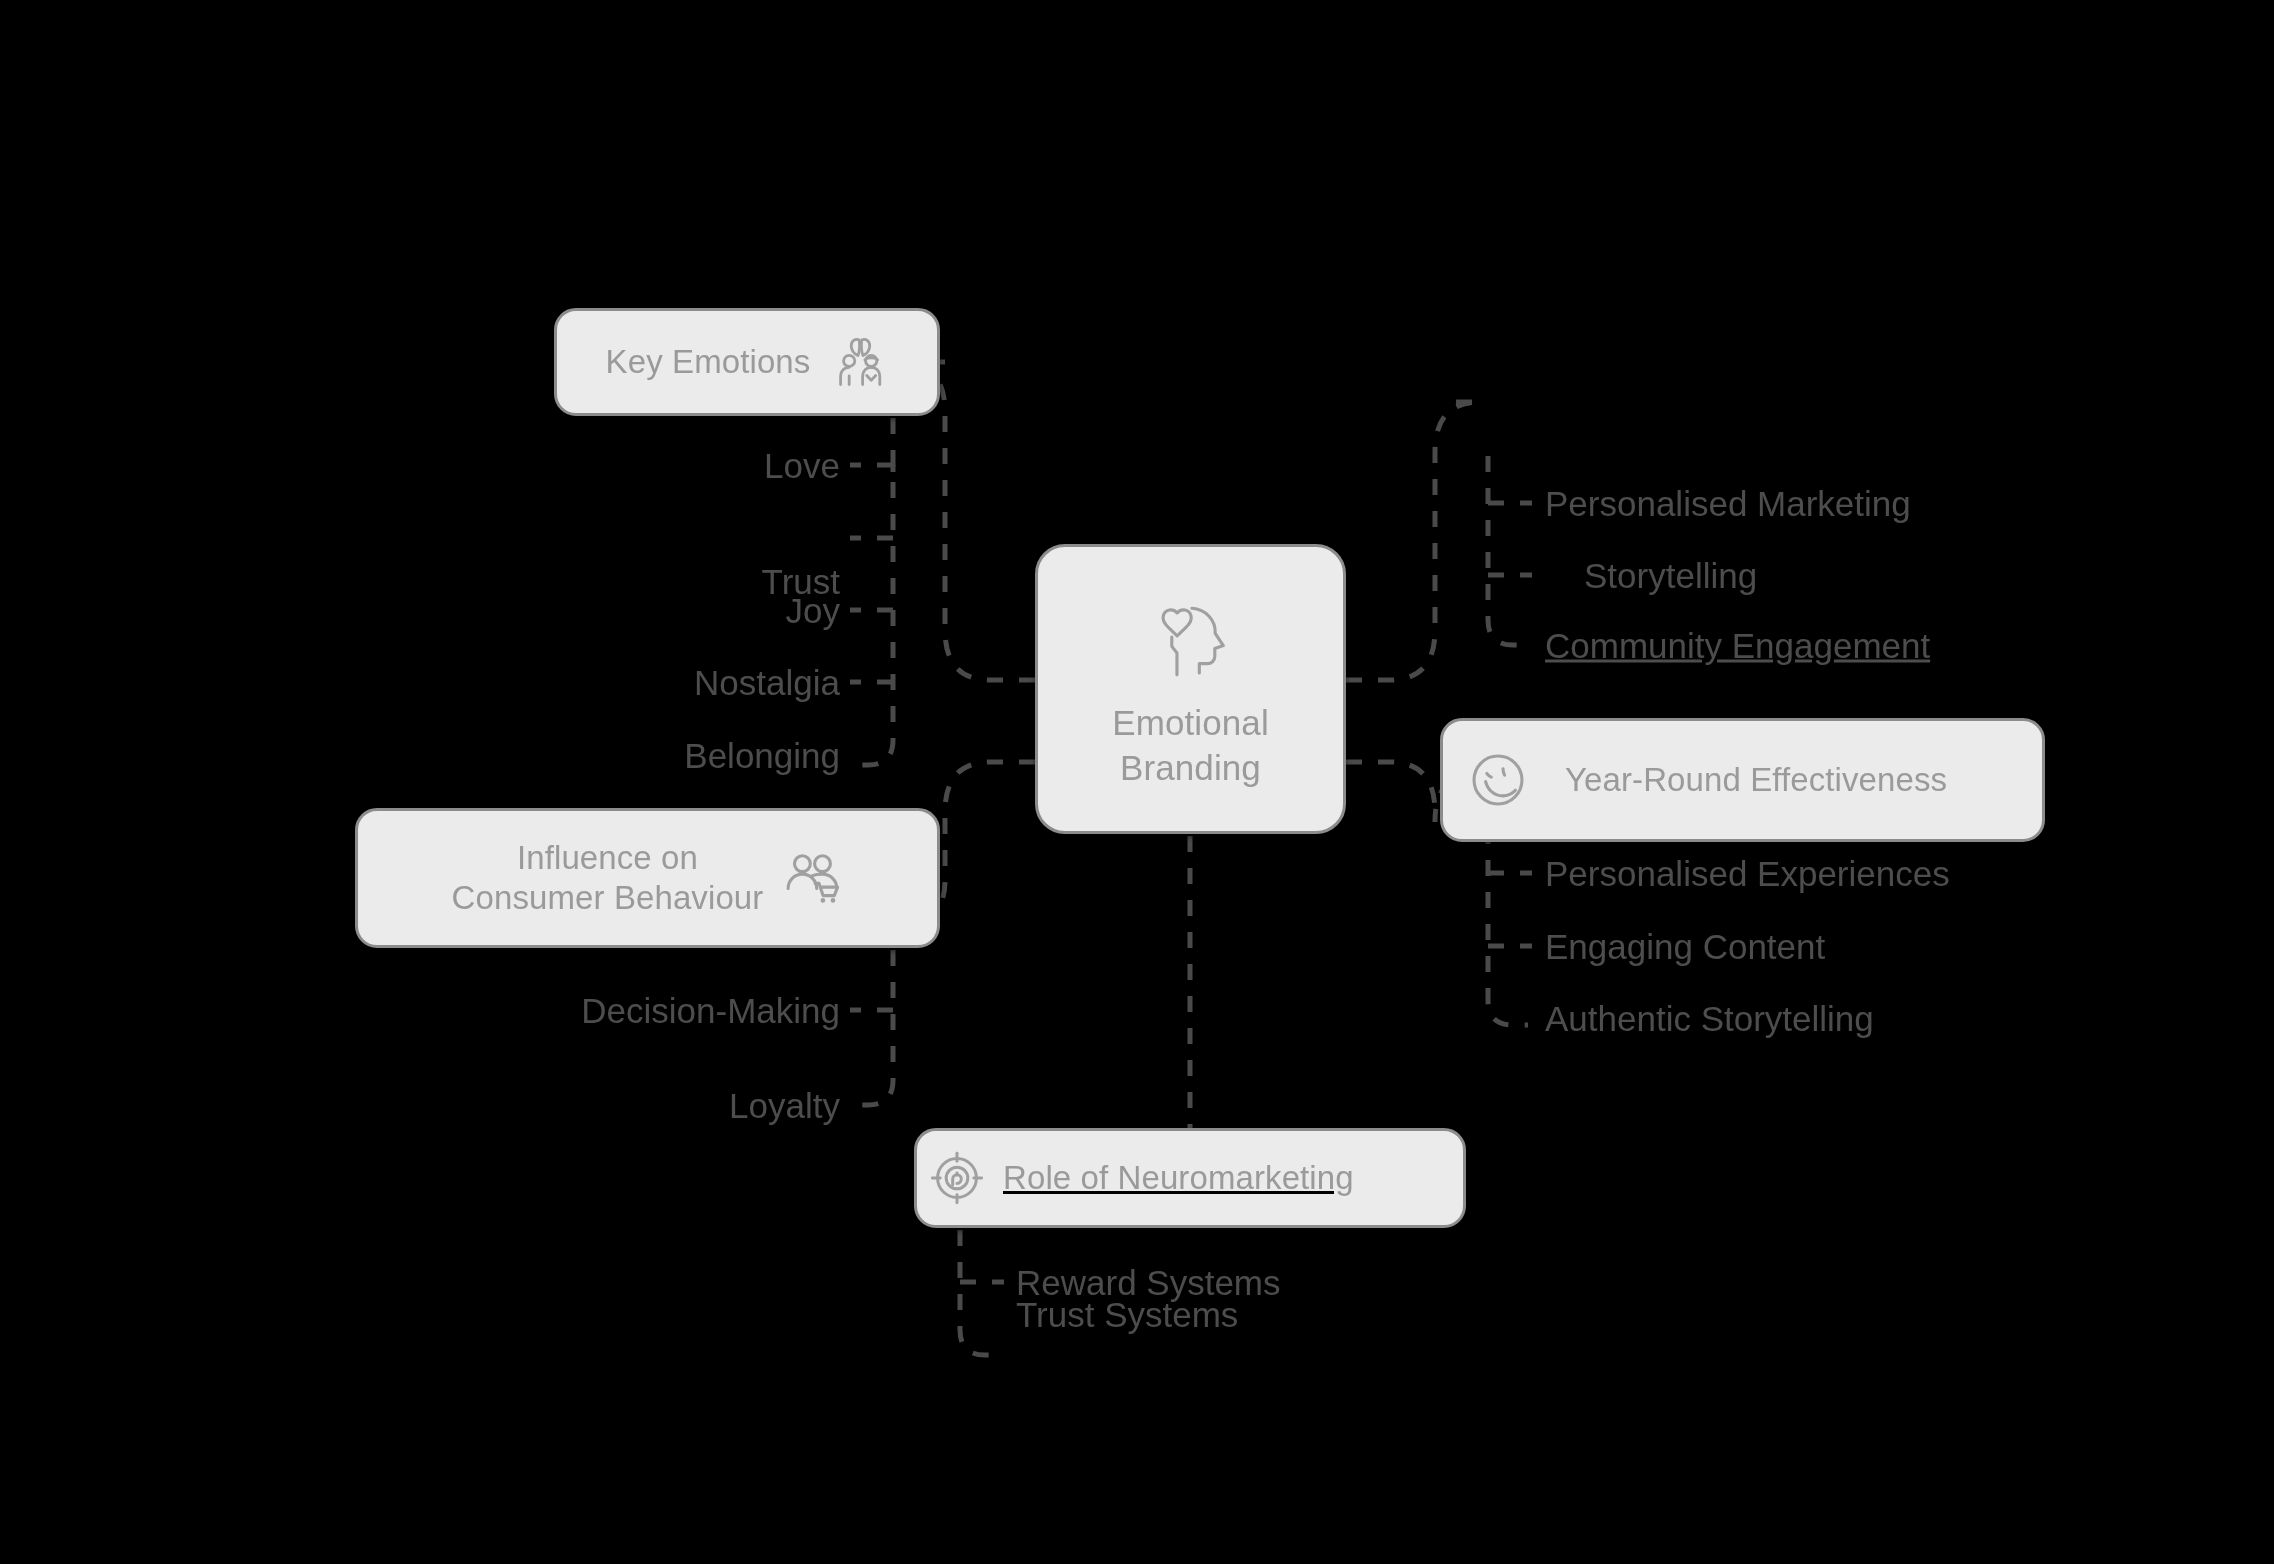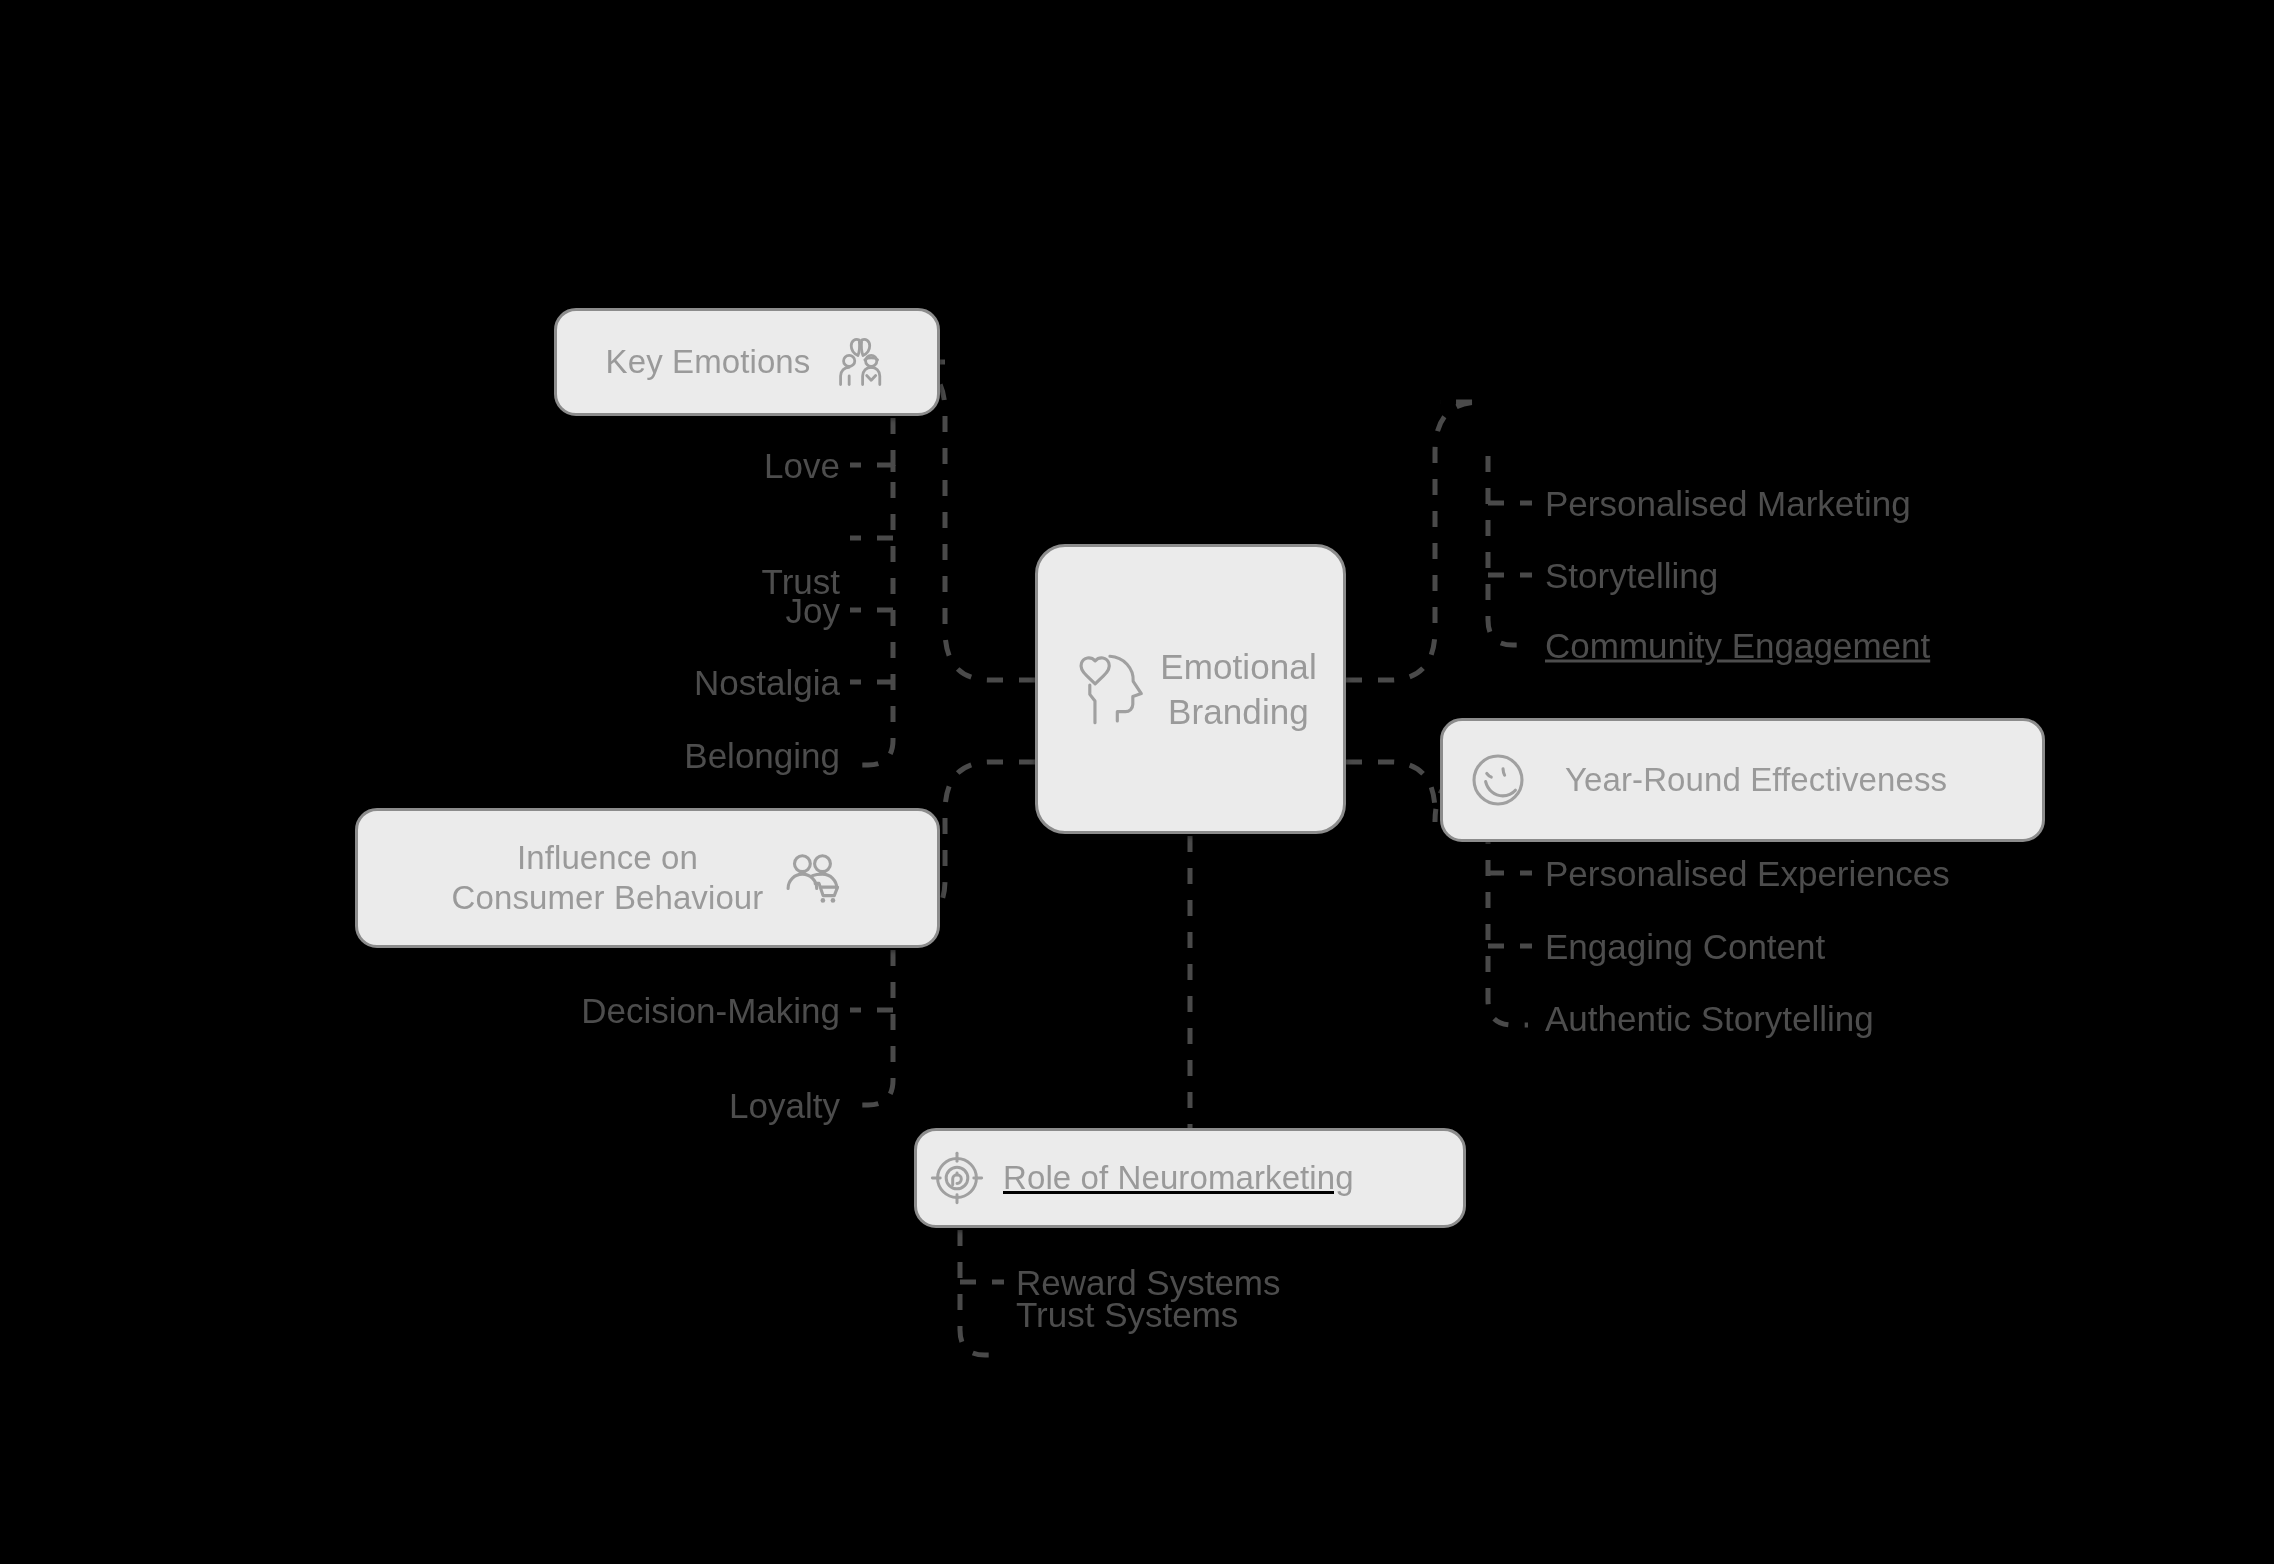"Storytelling" div.leaf { left: 1545px -> 1584px }
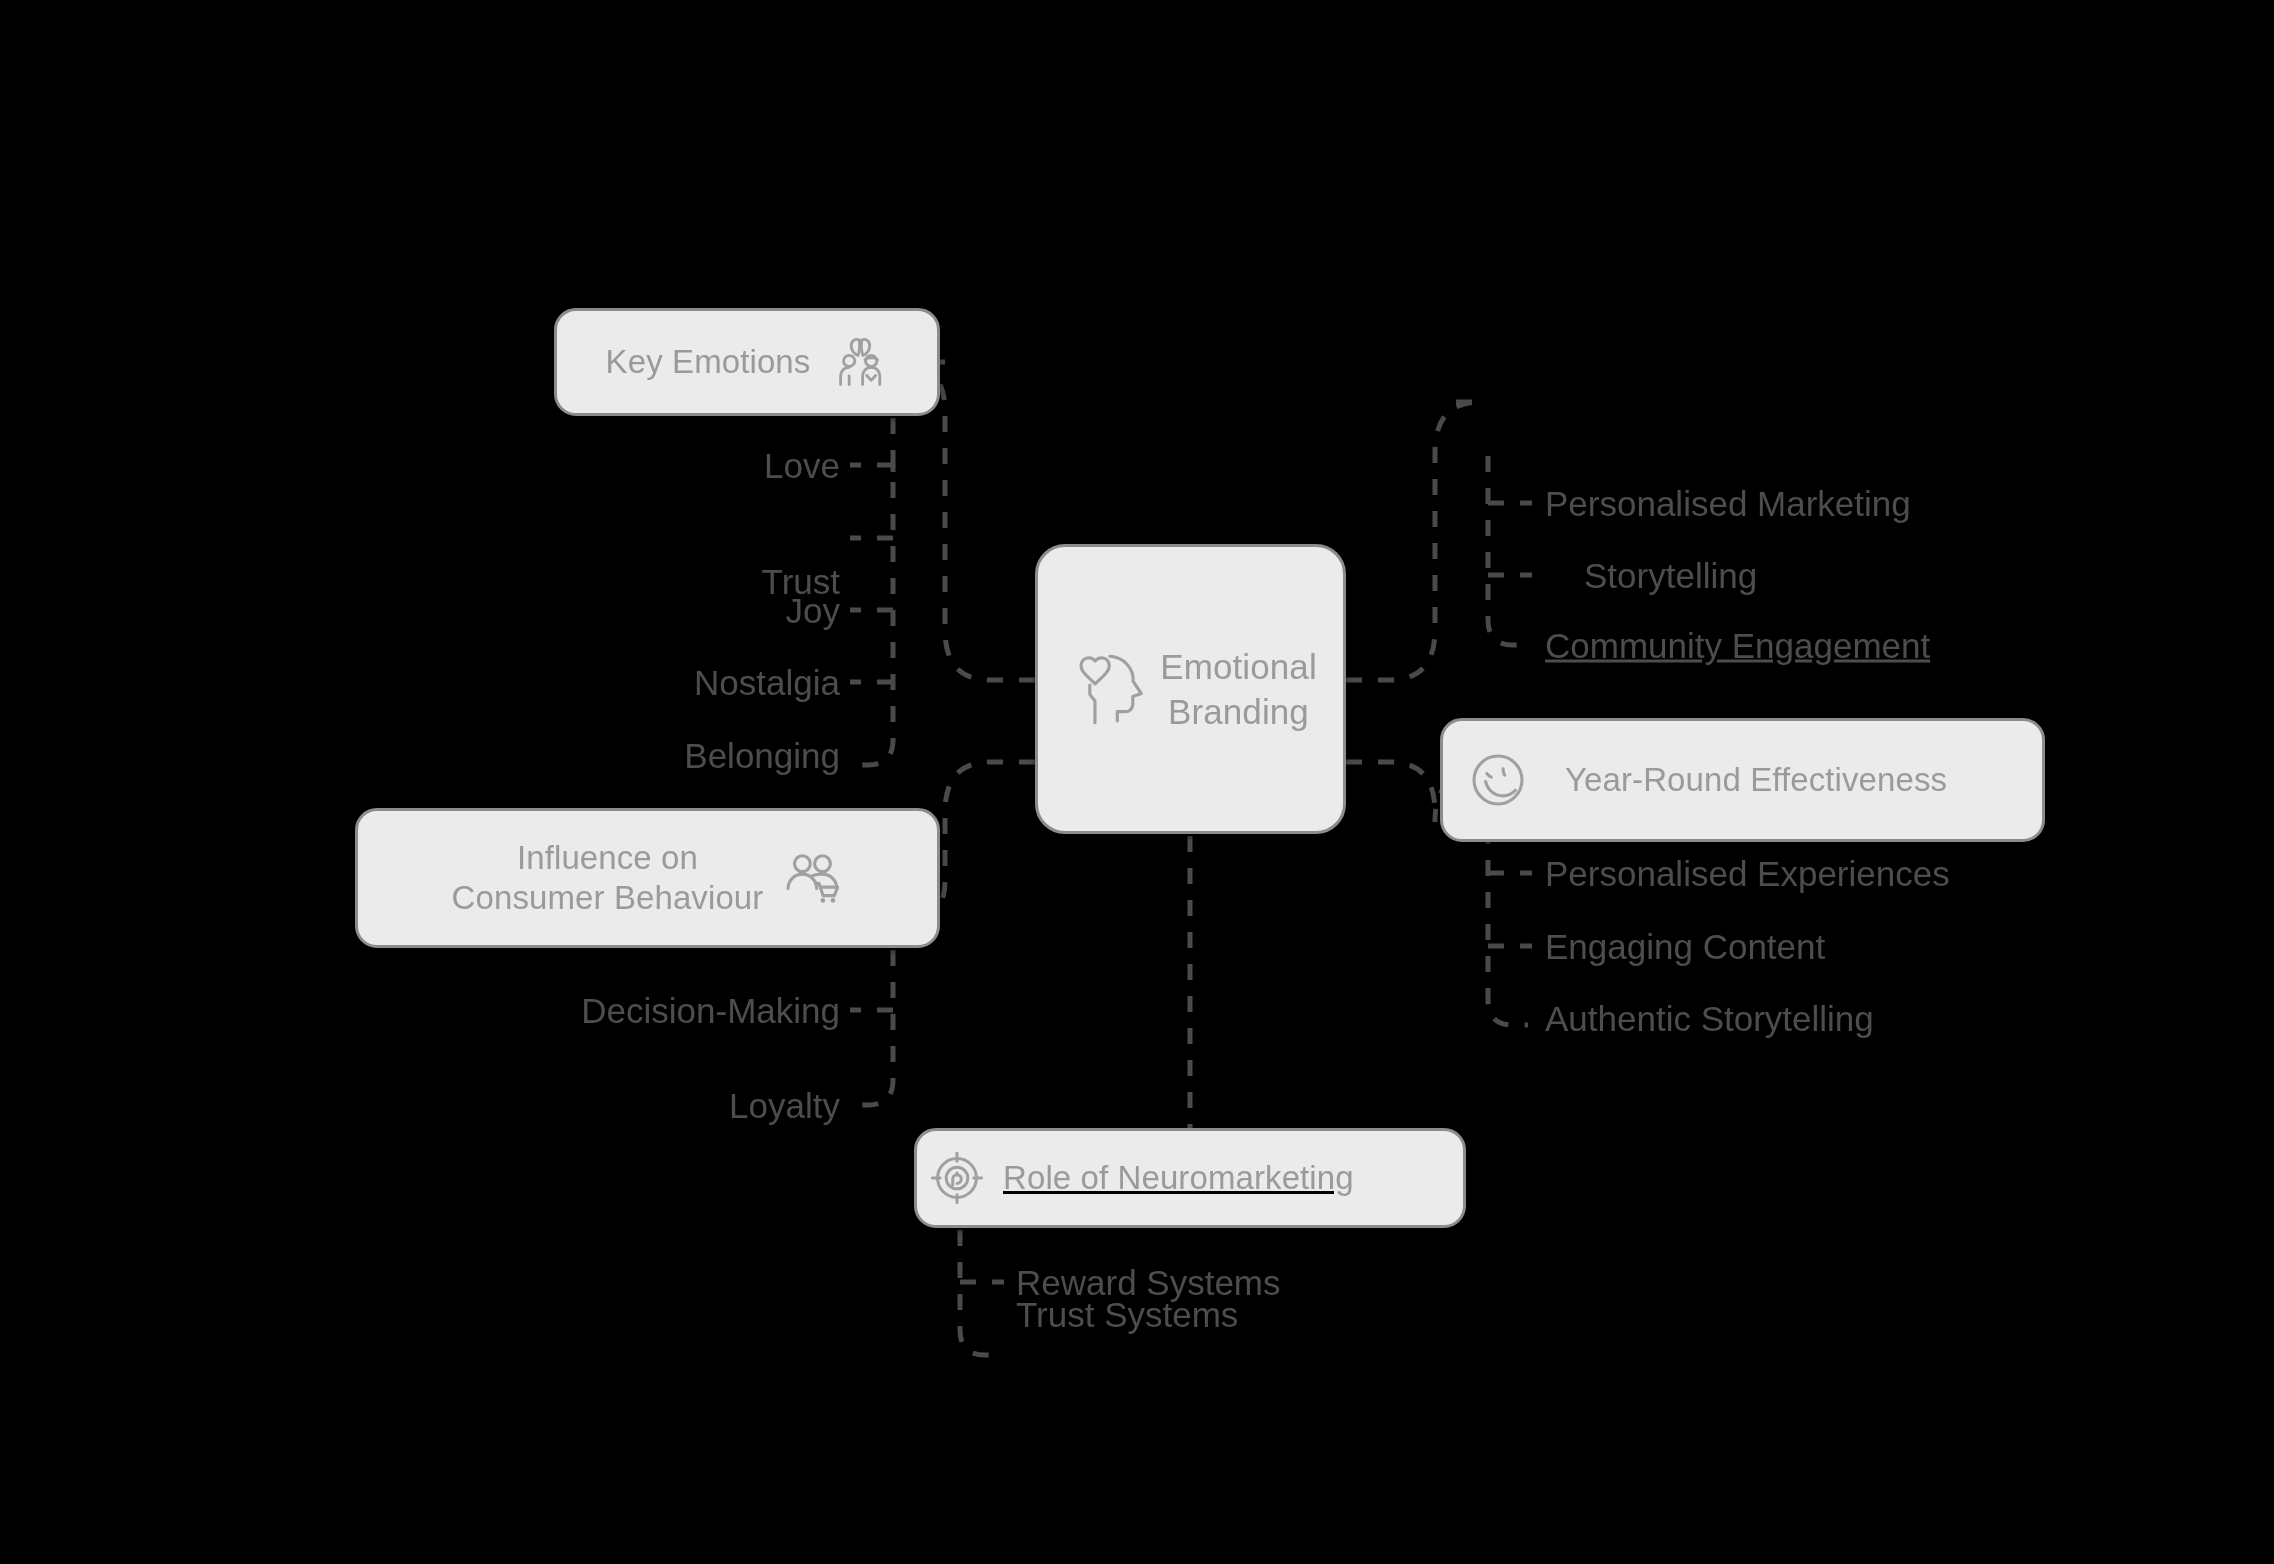"Emotional" #node-center { flex-direction: row -> column }
